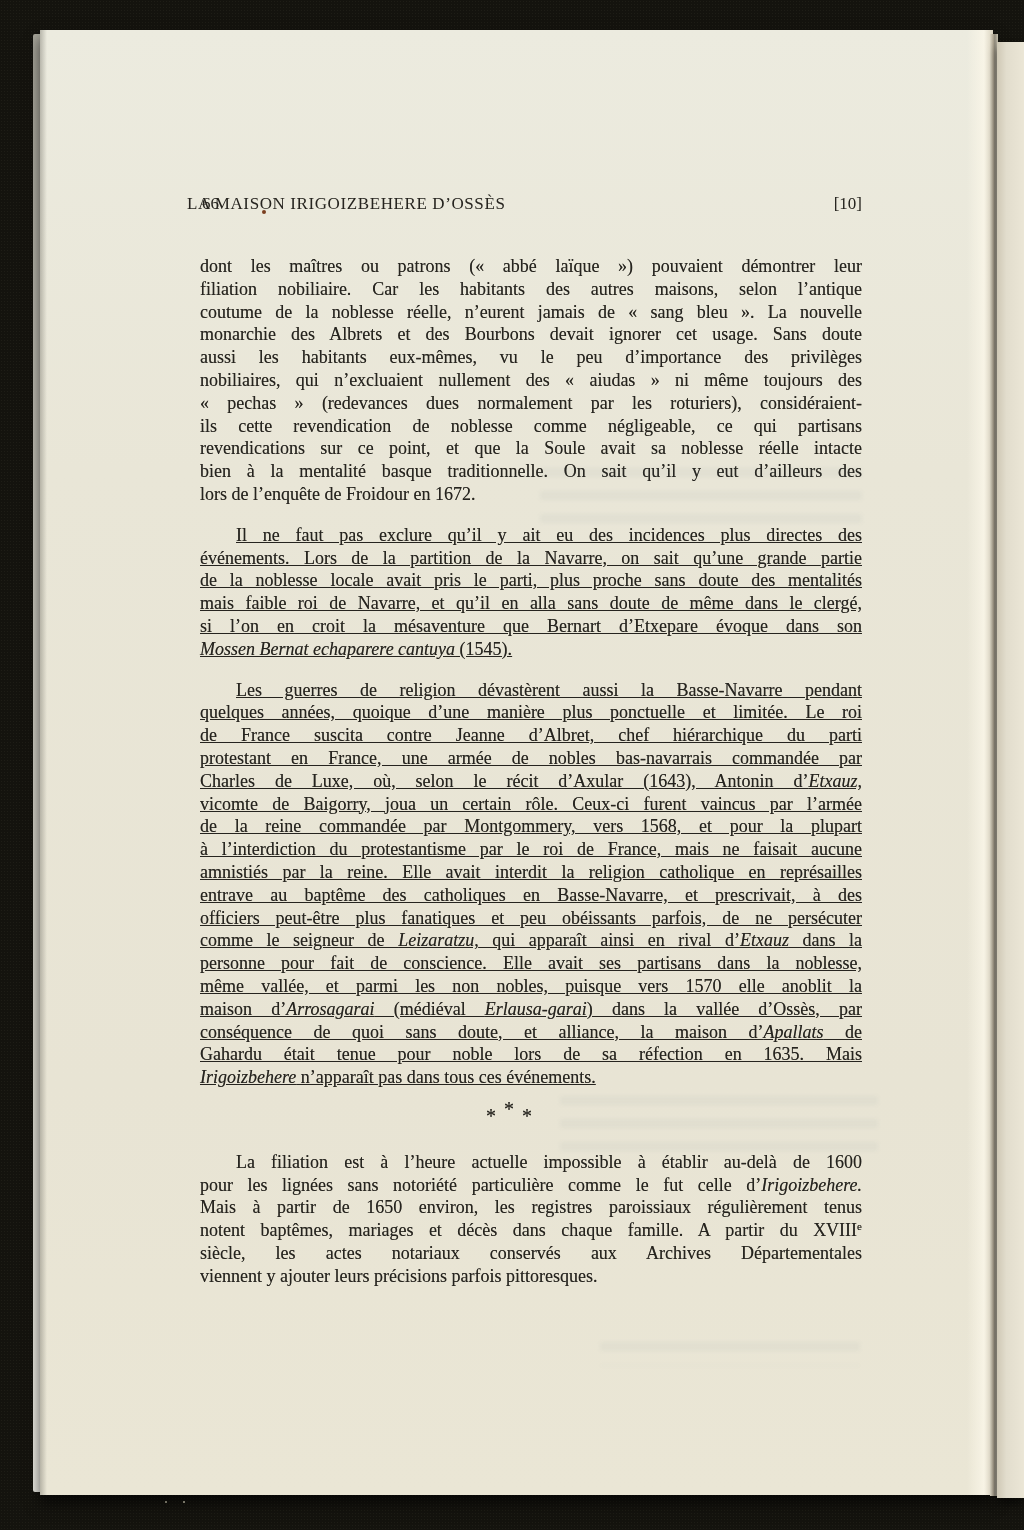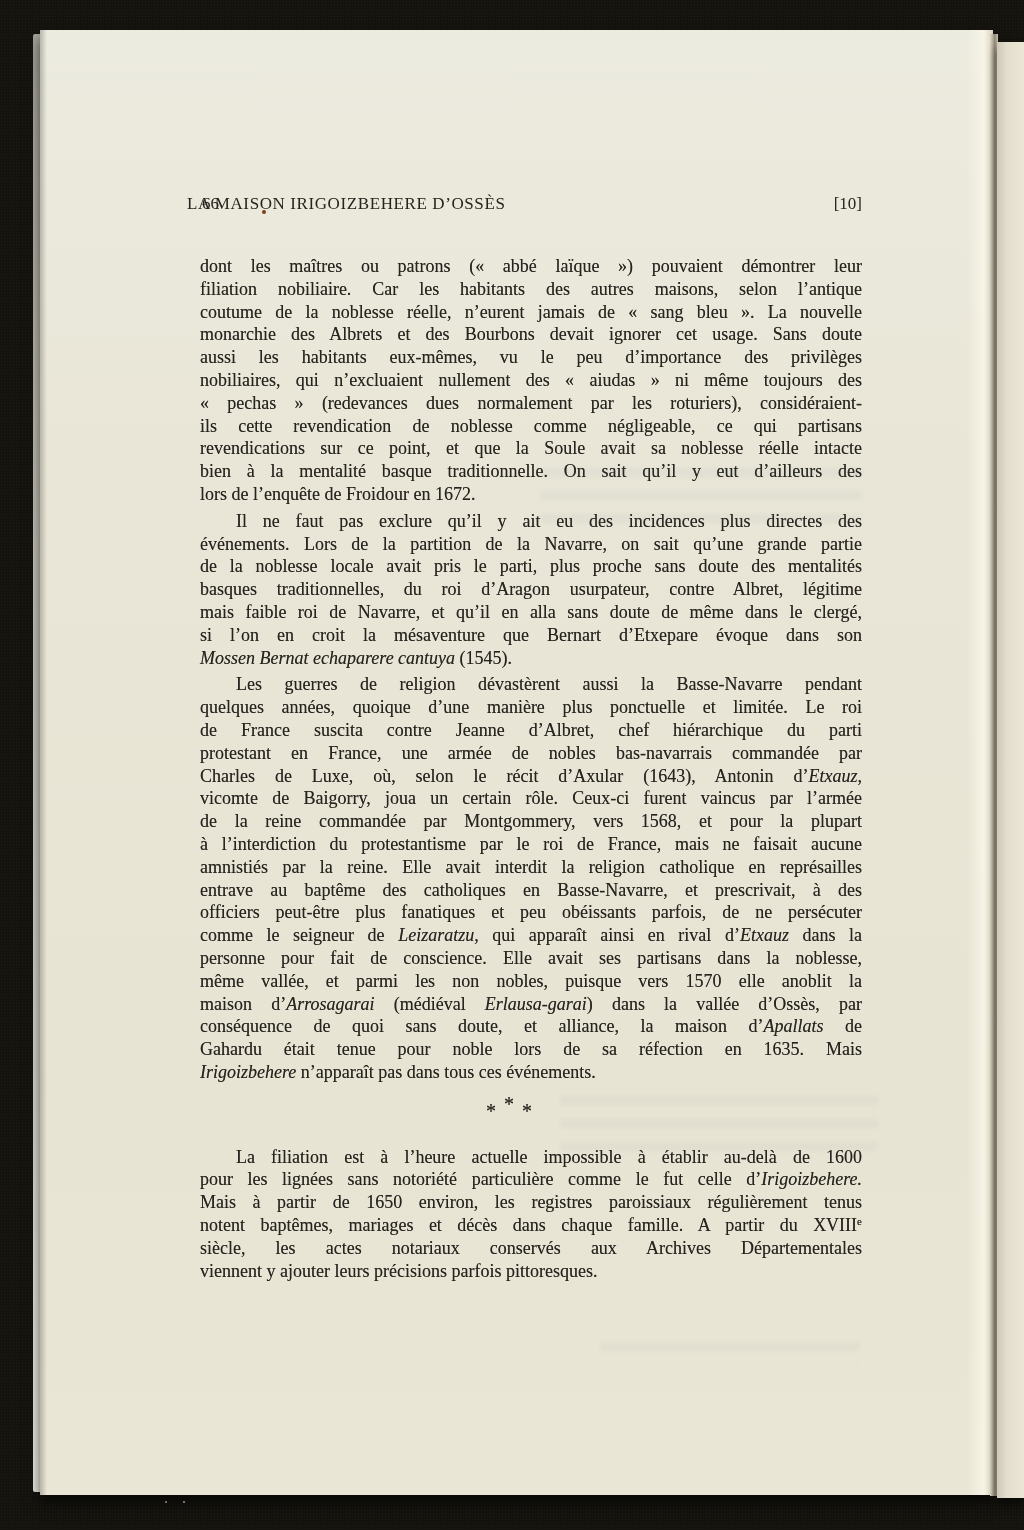"Il ne faut pas exclure" .para + .para { margin-top: 4px -> 18px; text-decoration: none -> underline }
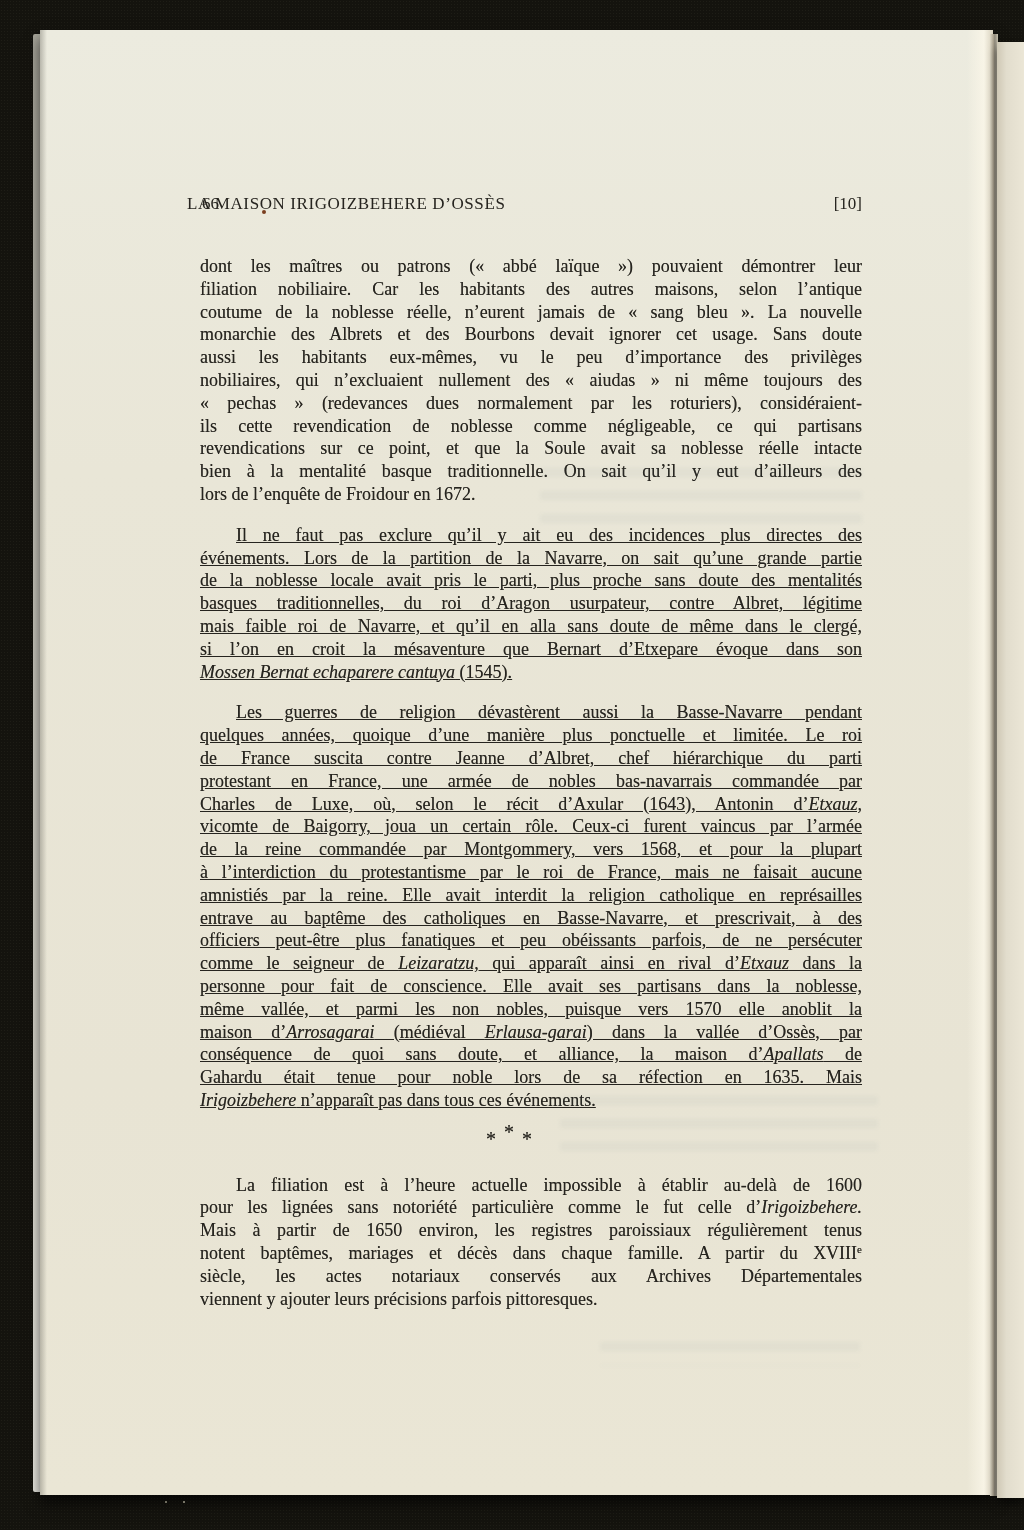"basques traditionnelles, du roi d’Aragon" div.line { html: <div><span>basques traditionnelles, du roi d’Aragon usurpateur, contre Albret, légitime</span></div> -> none }
